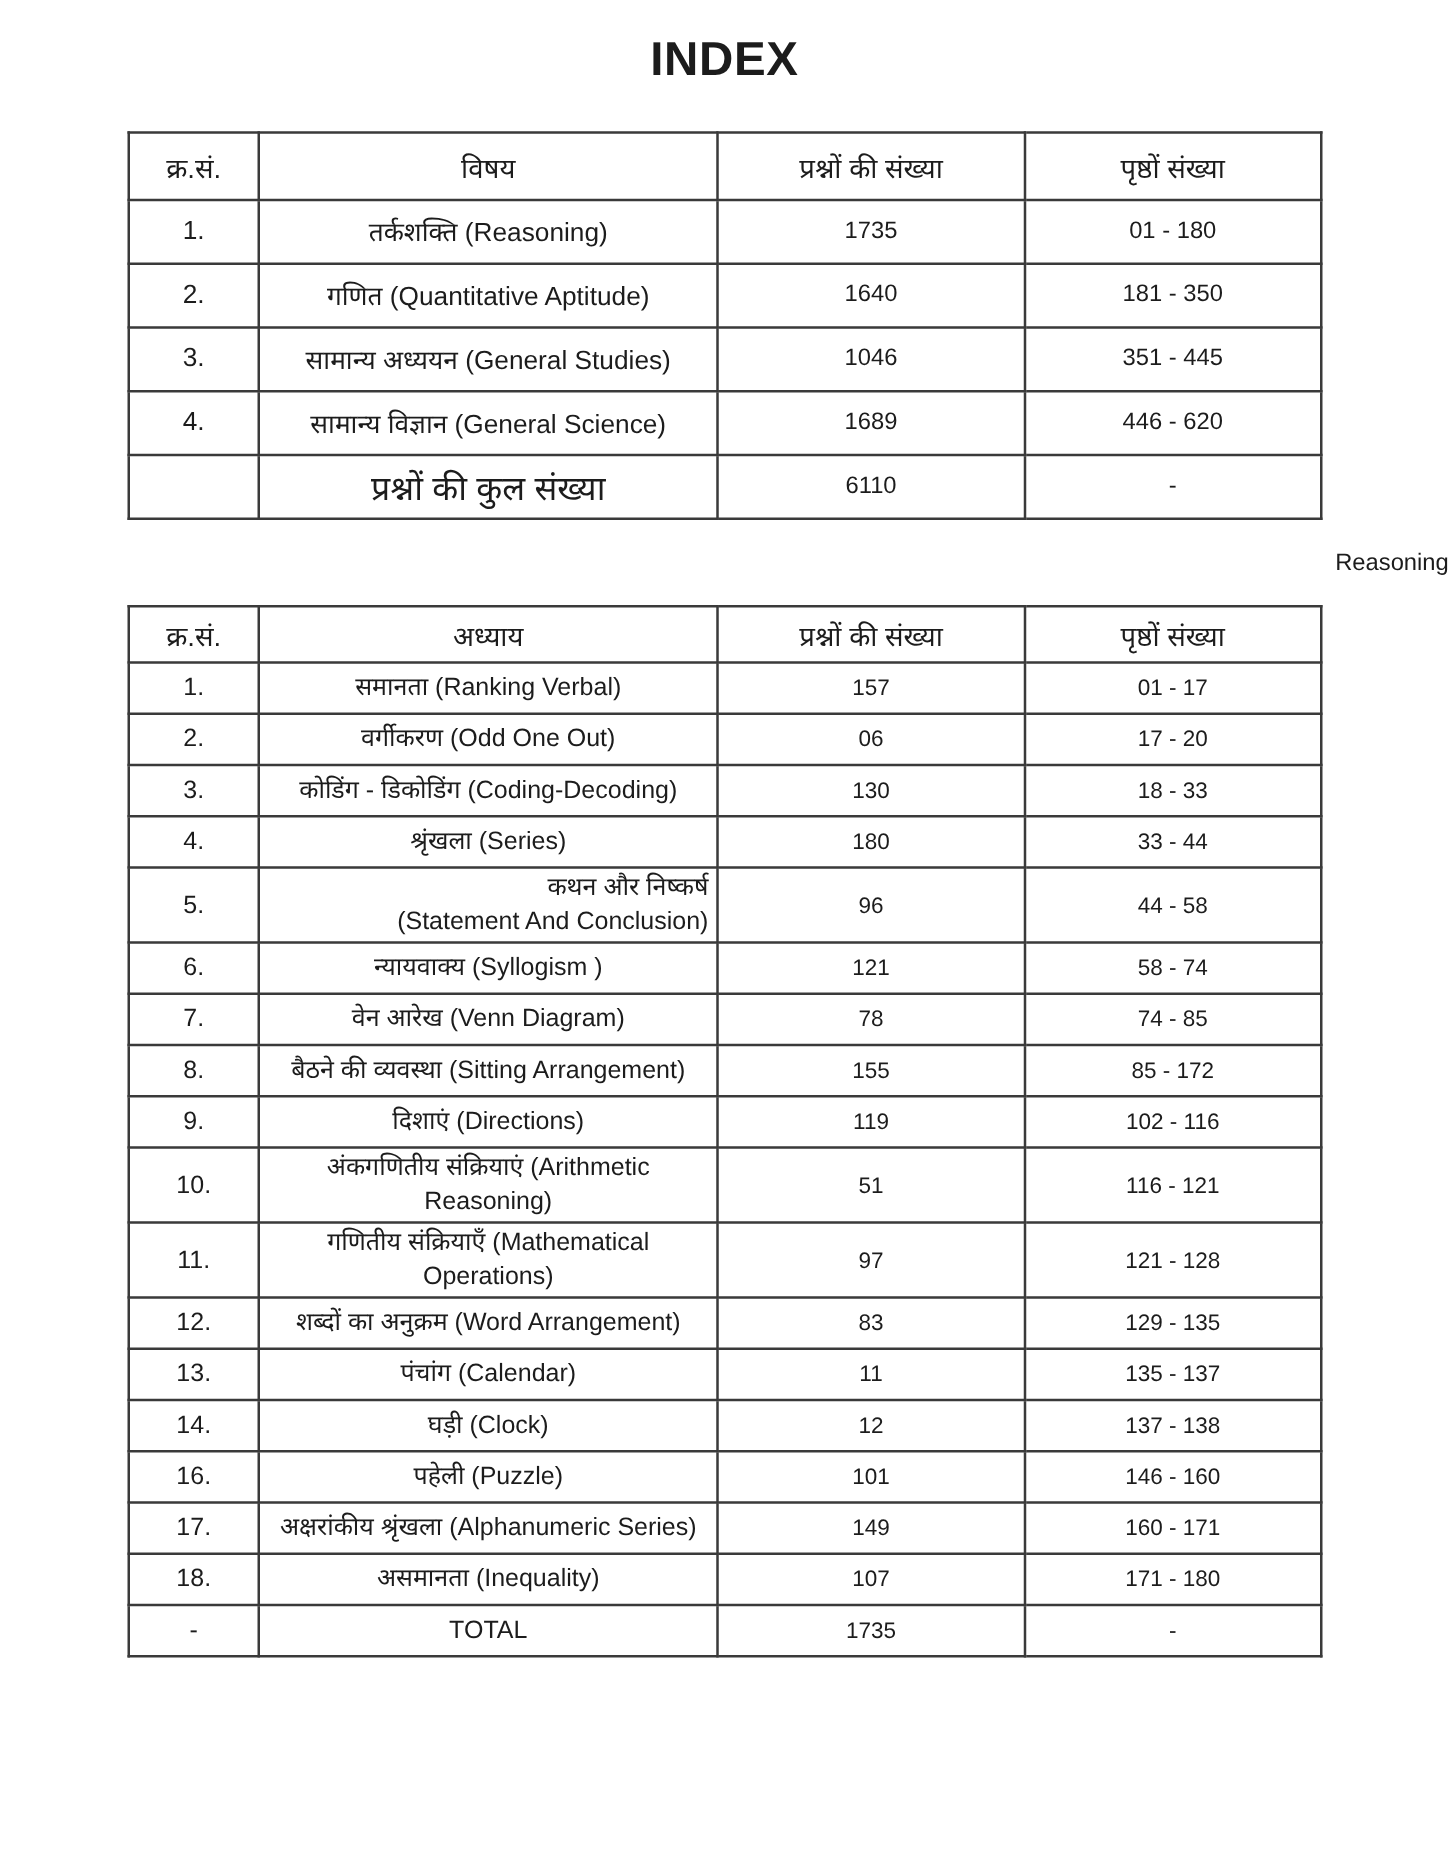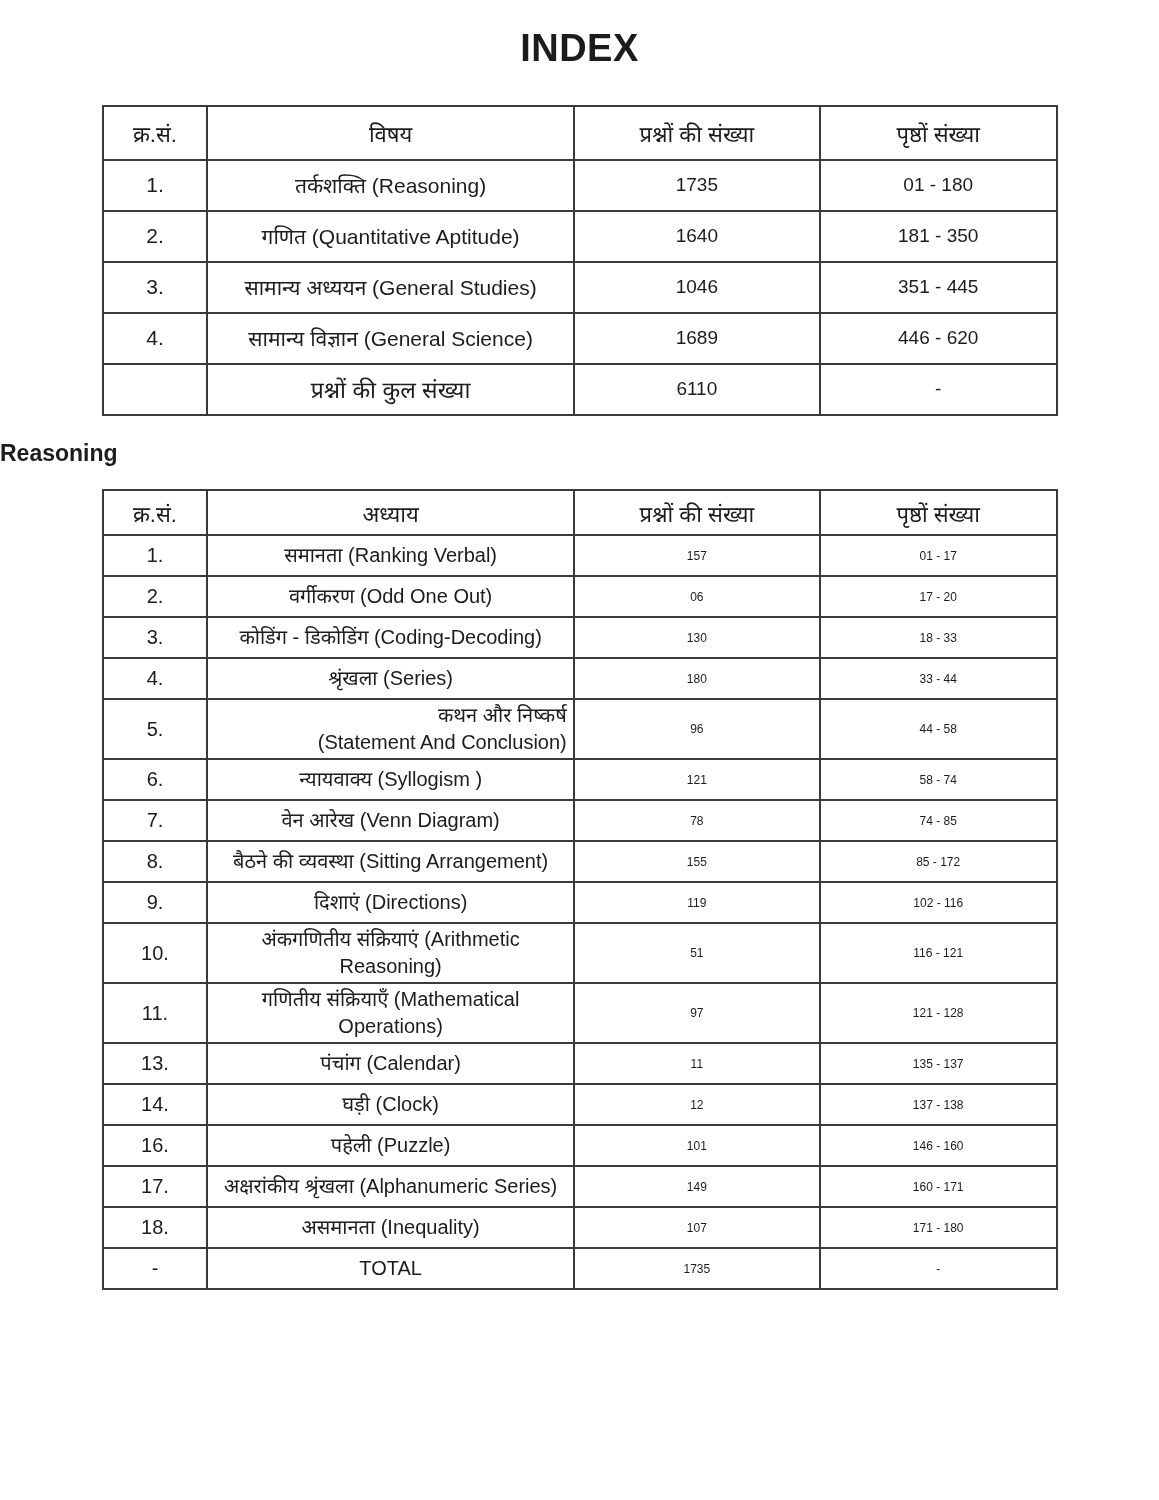"प्रश्नों की कुल संख्या" td.bold { font-size: 23px -> 27px }
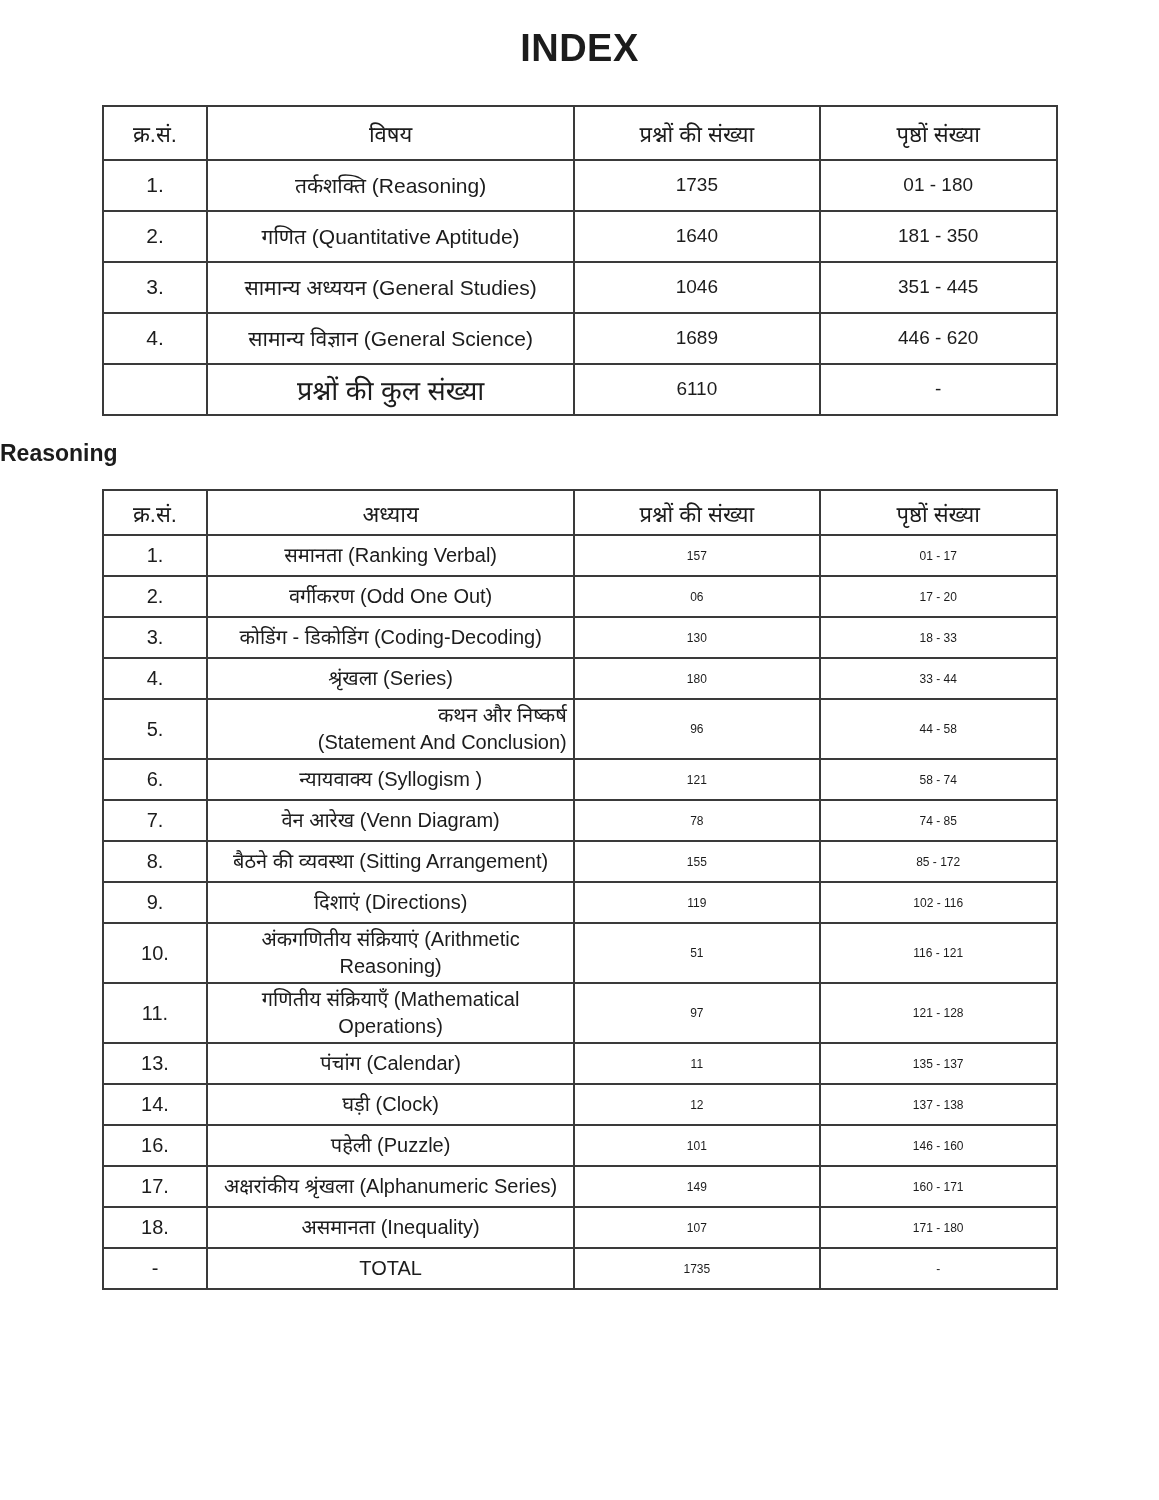"Reasoning" .section-title { font-size: 23px -> 19px; font-weight: 700 -> 400; text-align: left -> right }
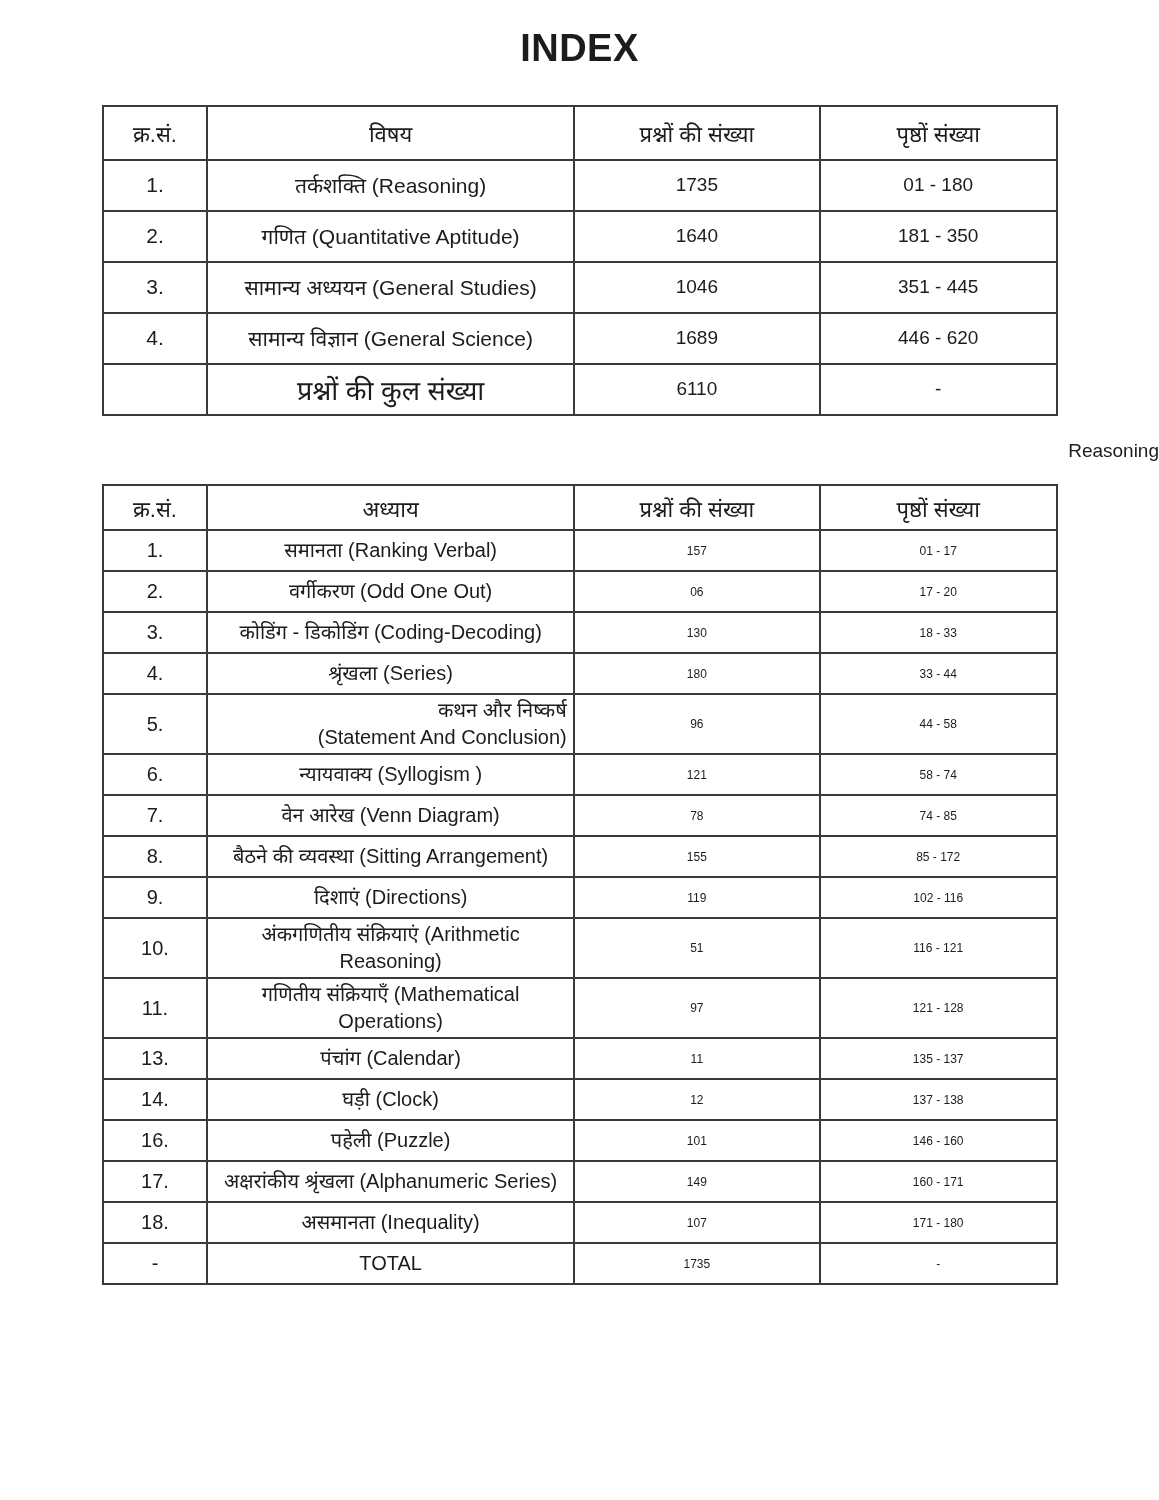"157" table.t2 .num { font-size: 12px -> 18px }
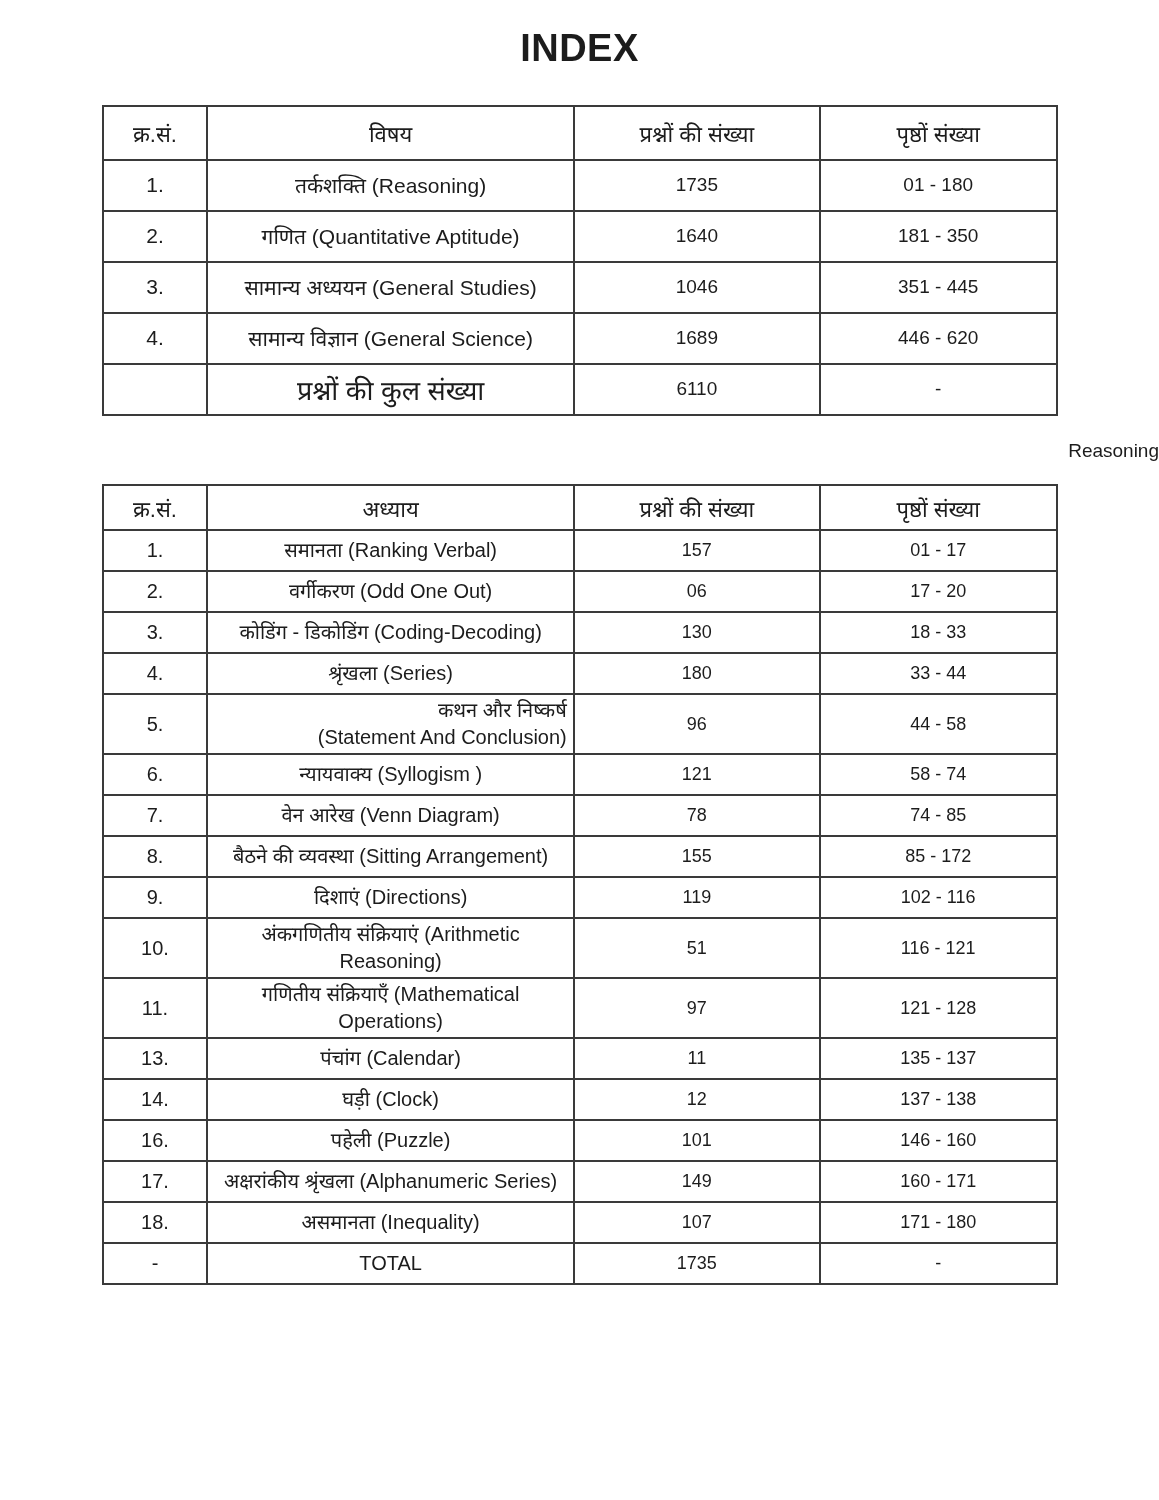"12." tr { html: none -> <tr> <td>12.</td> <td>शब्दों का अनुक्रम (Word Arrangement)</td> <td>83</td> <td>129 - 135</td> </tr> }
